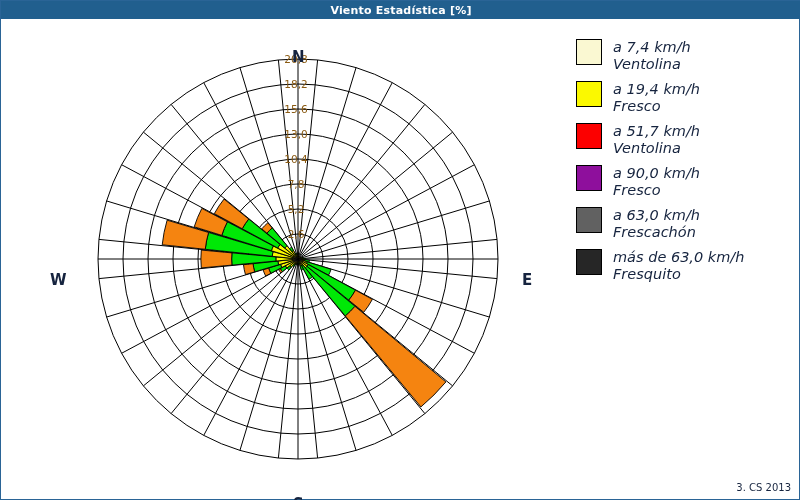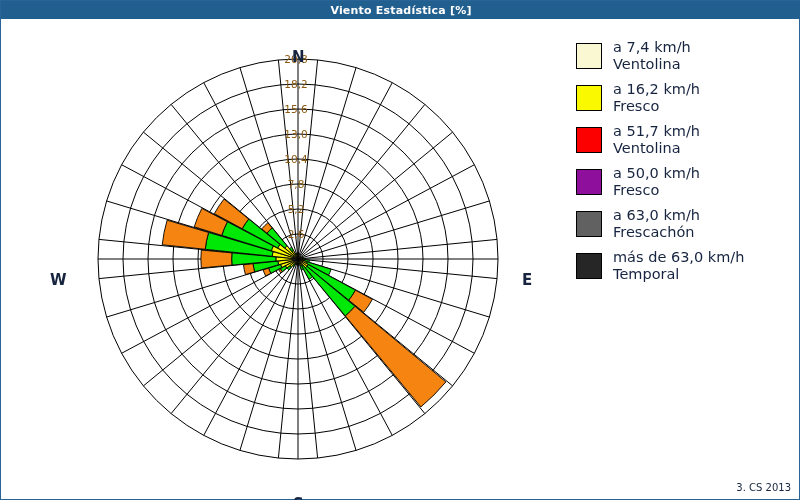"a 7,4 km/h" .legend-row { align-items: center -> flex-start; font-style: none -> italic }
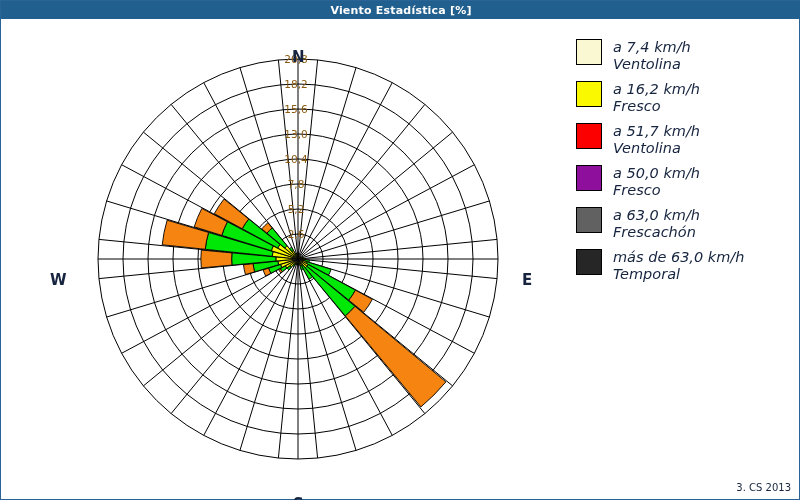"a 16,2 km/h" div { text: 16,2 -> 19,4 }
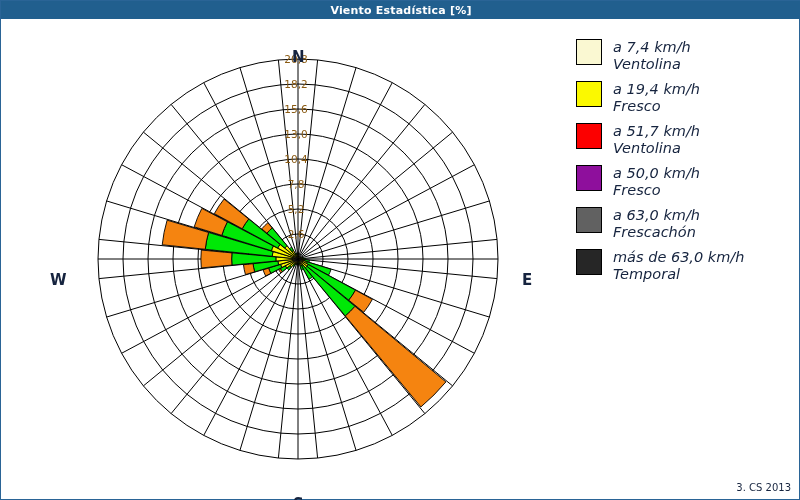"a 50,0 km/h" div { text: 50,0 -> 90,0 }
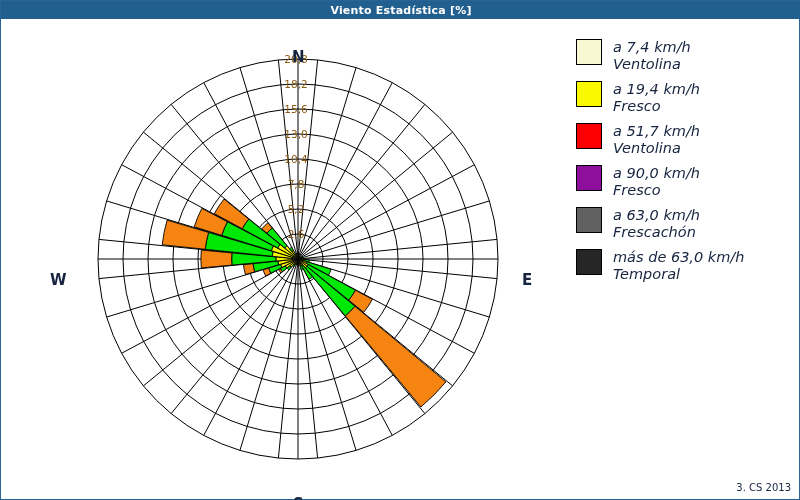"Temporal" div { text: Temporal -> Fresquito }
